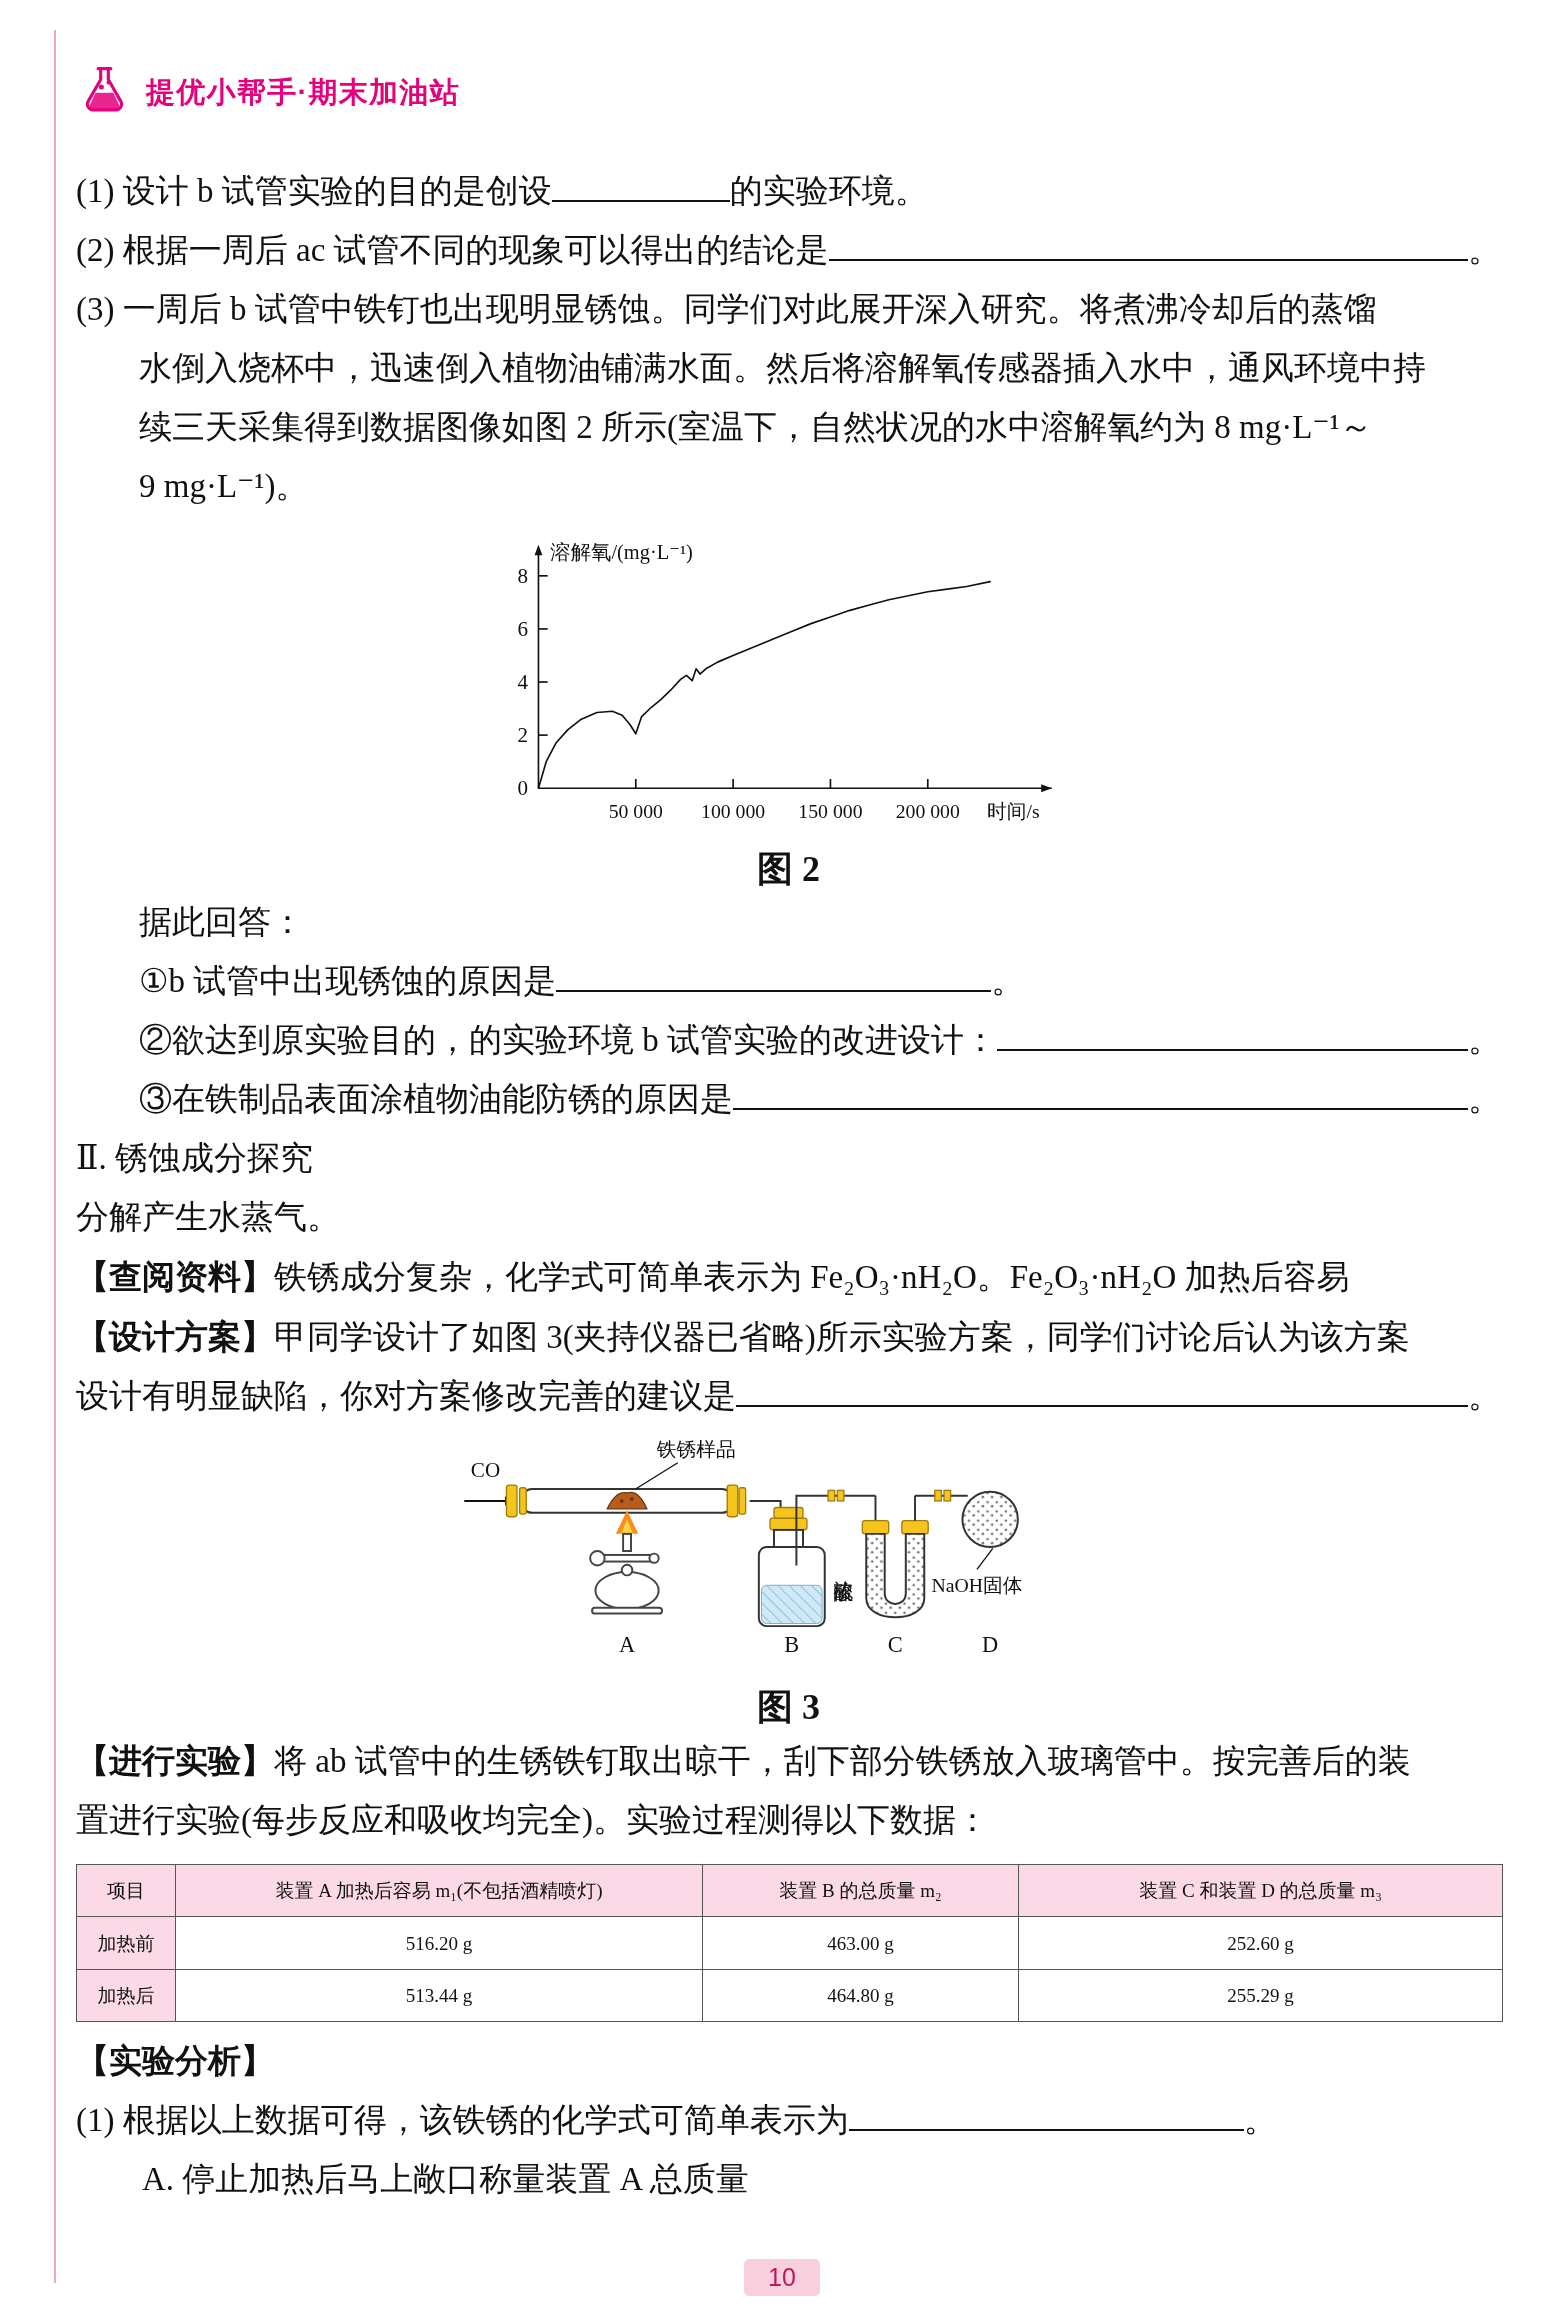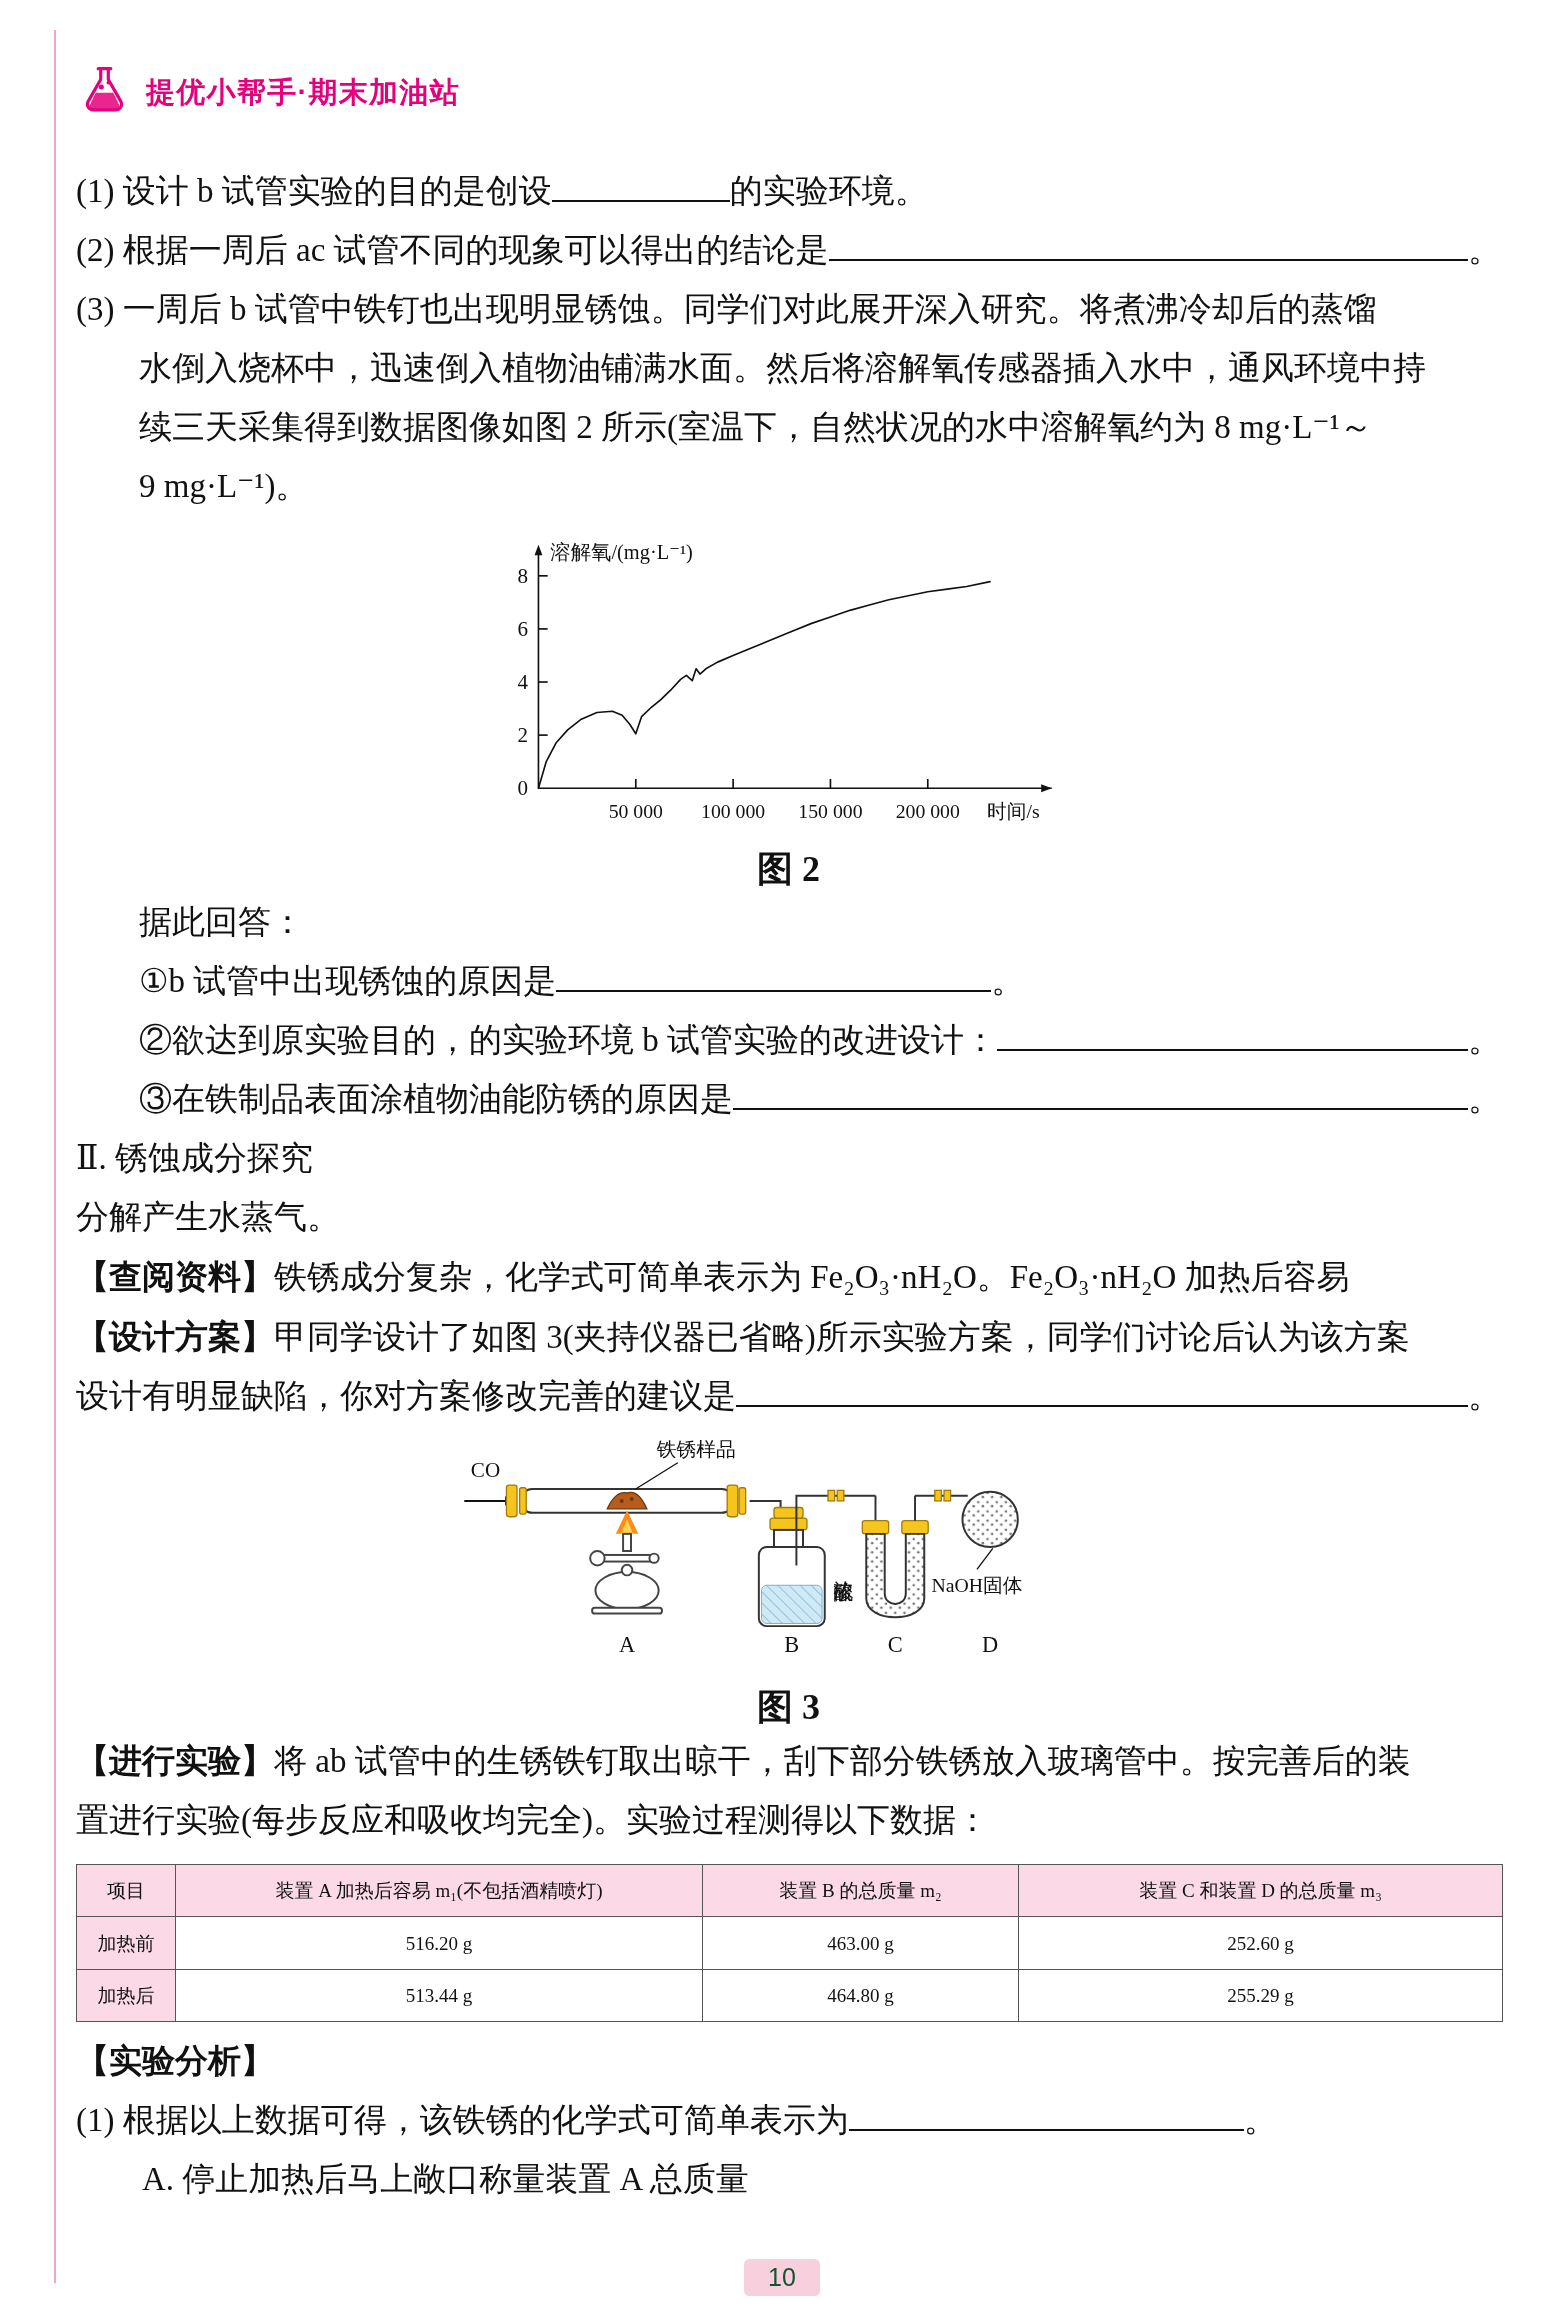"10" .pageno { color: #14532d -> #be185d }
